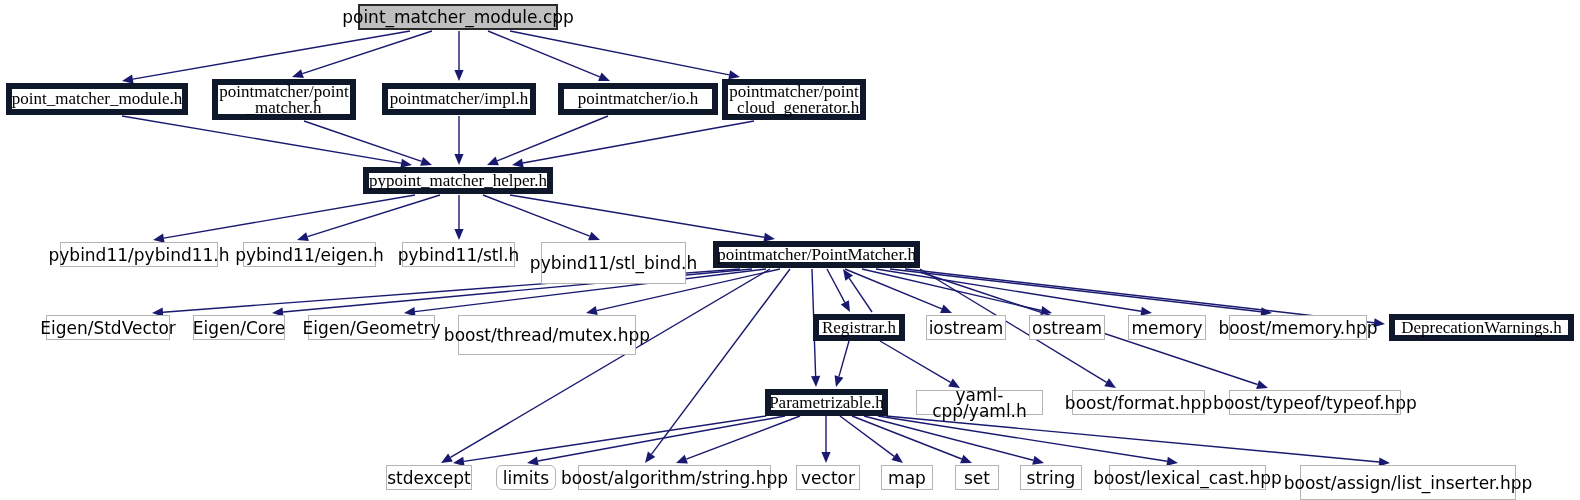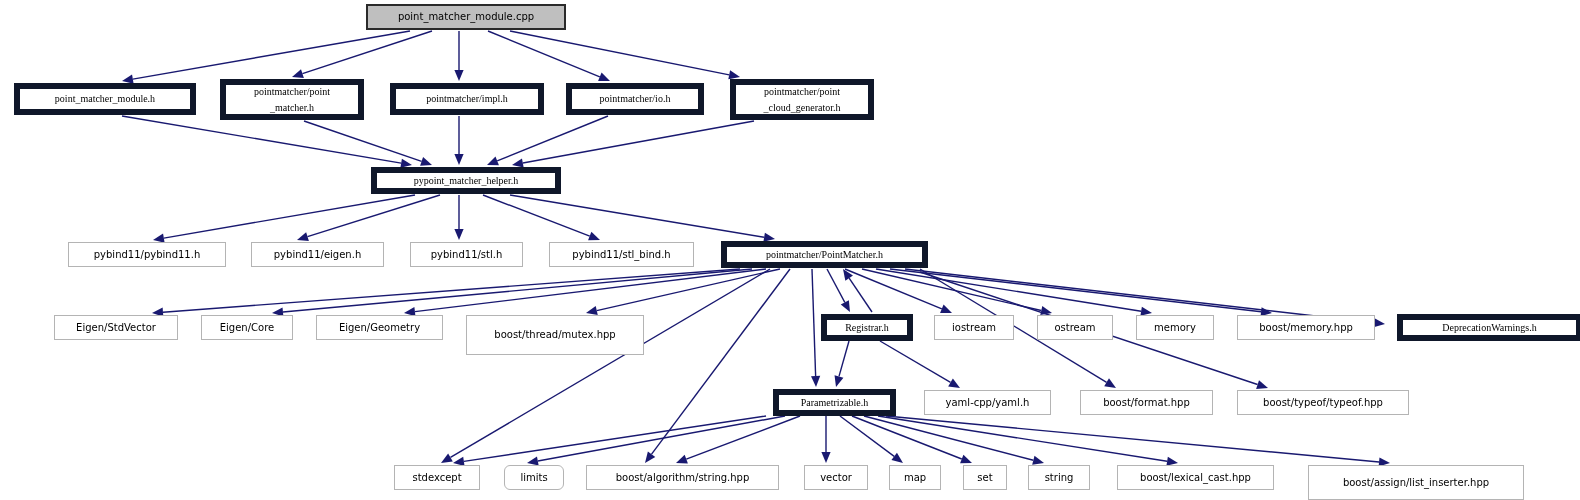"point_matcher_module.cpp" .node { font-size: 10px -> 17px; margin-left: 8px -> none }
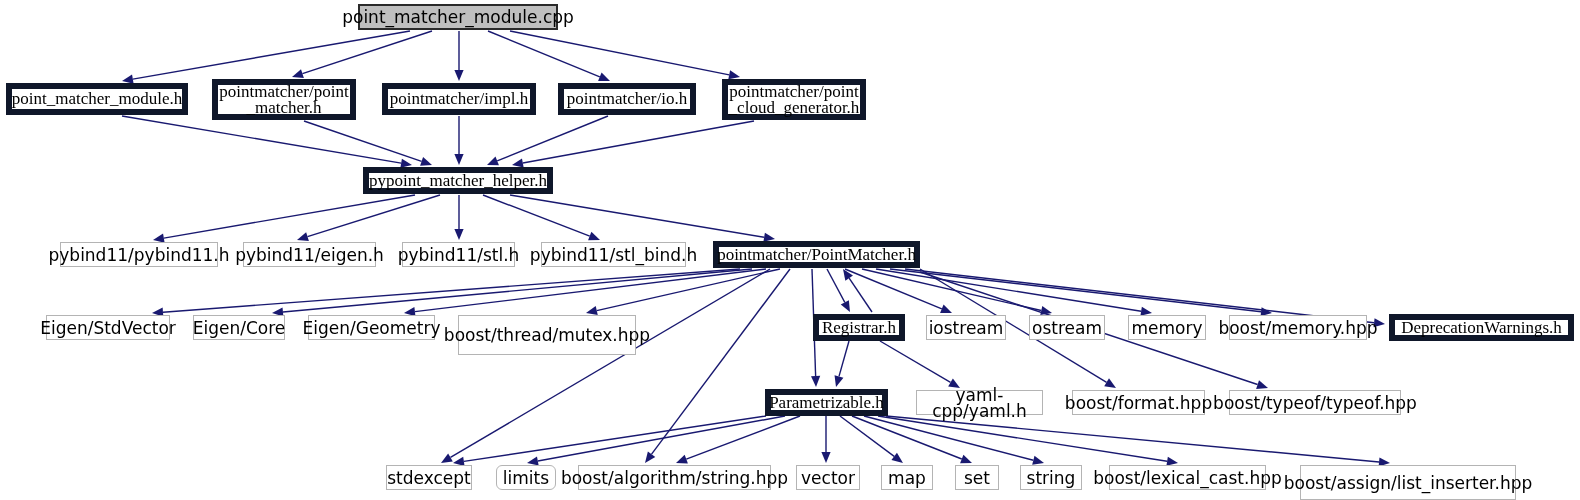"pointmatcher/io.h" div.node { width: 138px -> 160px }
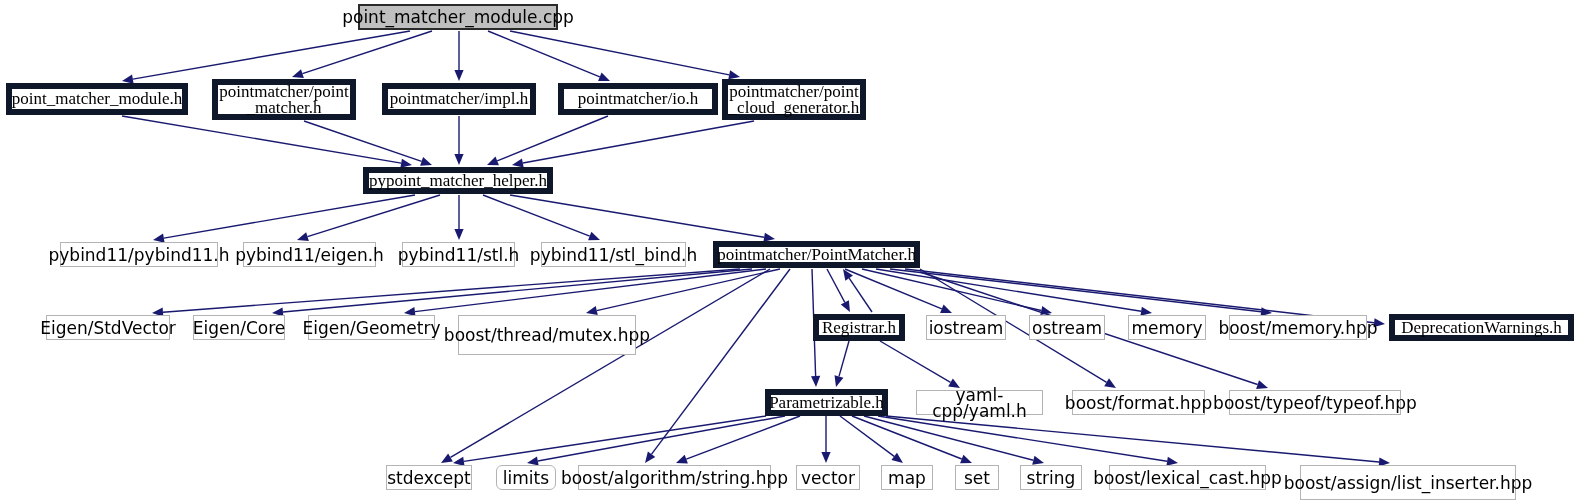"pybind11/stl_bind.h" div.node { height: 25px -> 42px }
